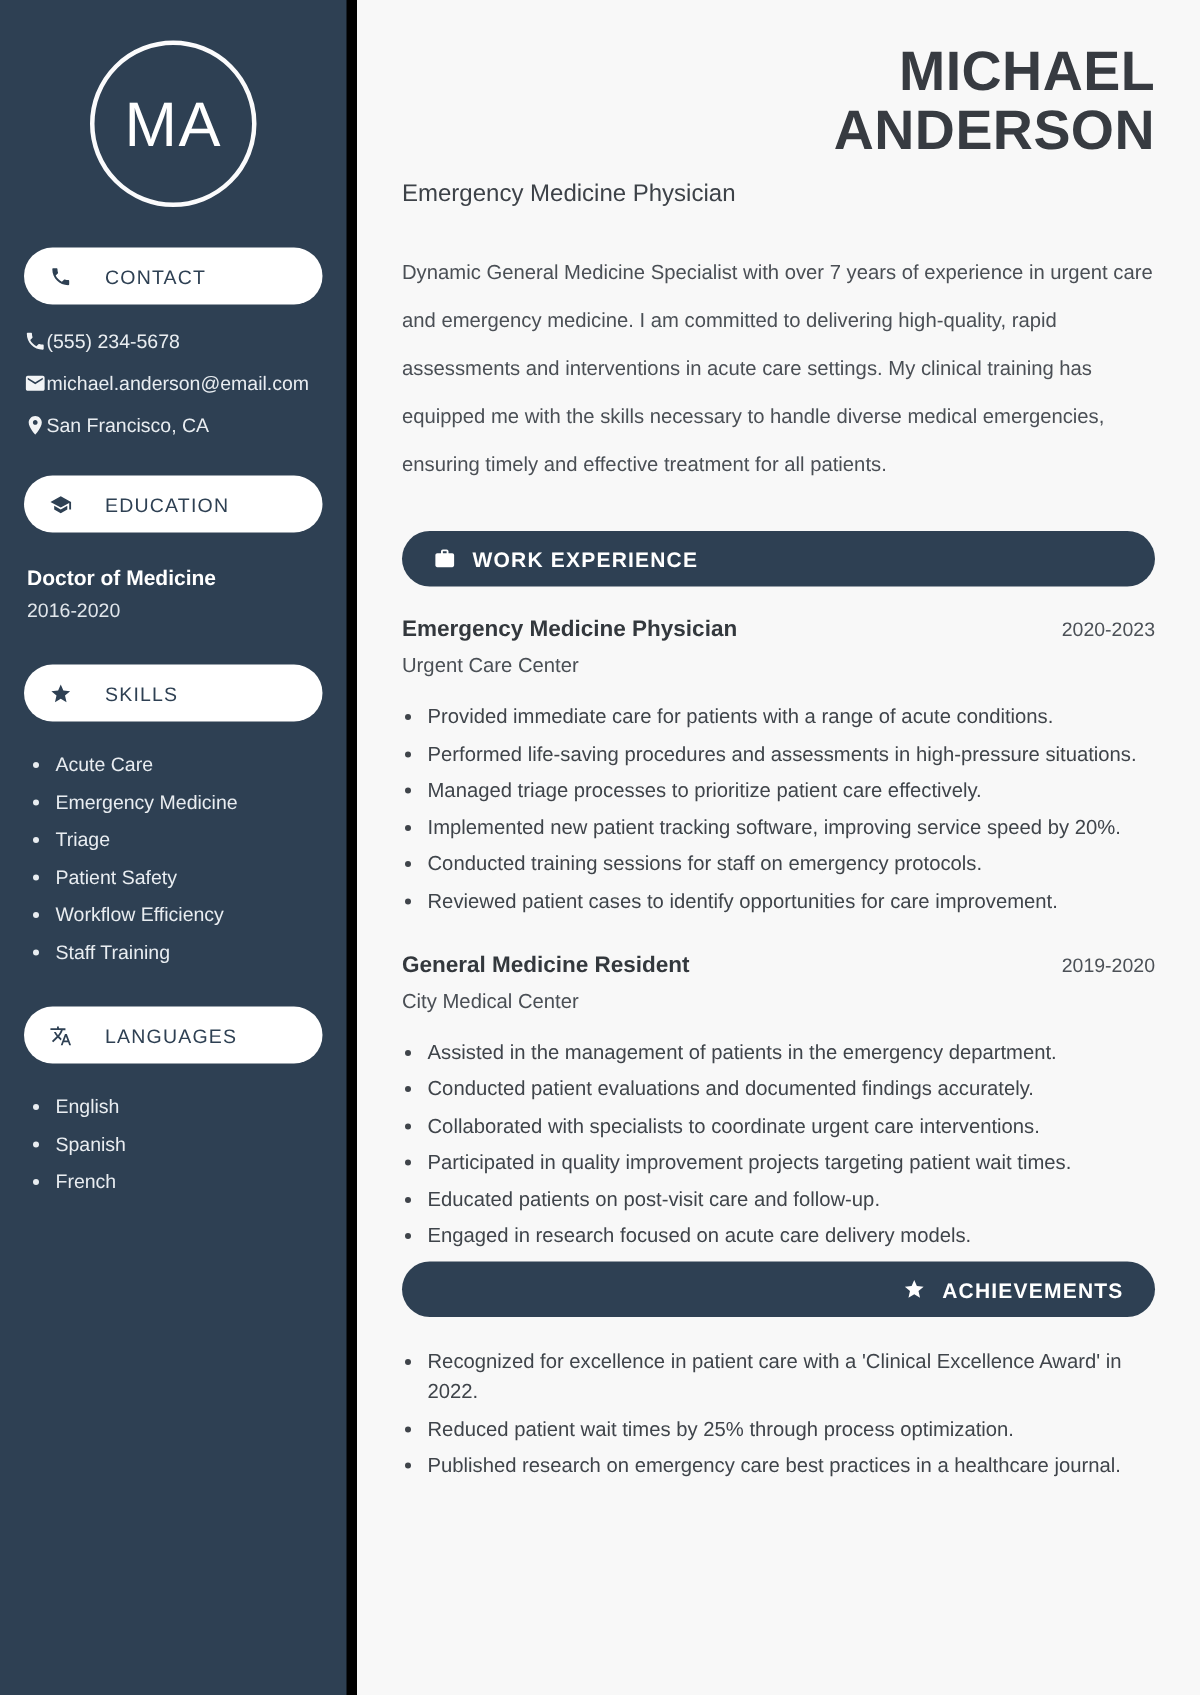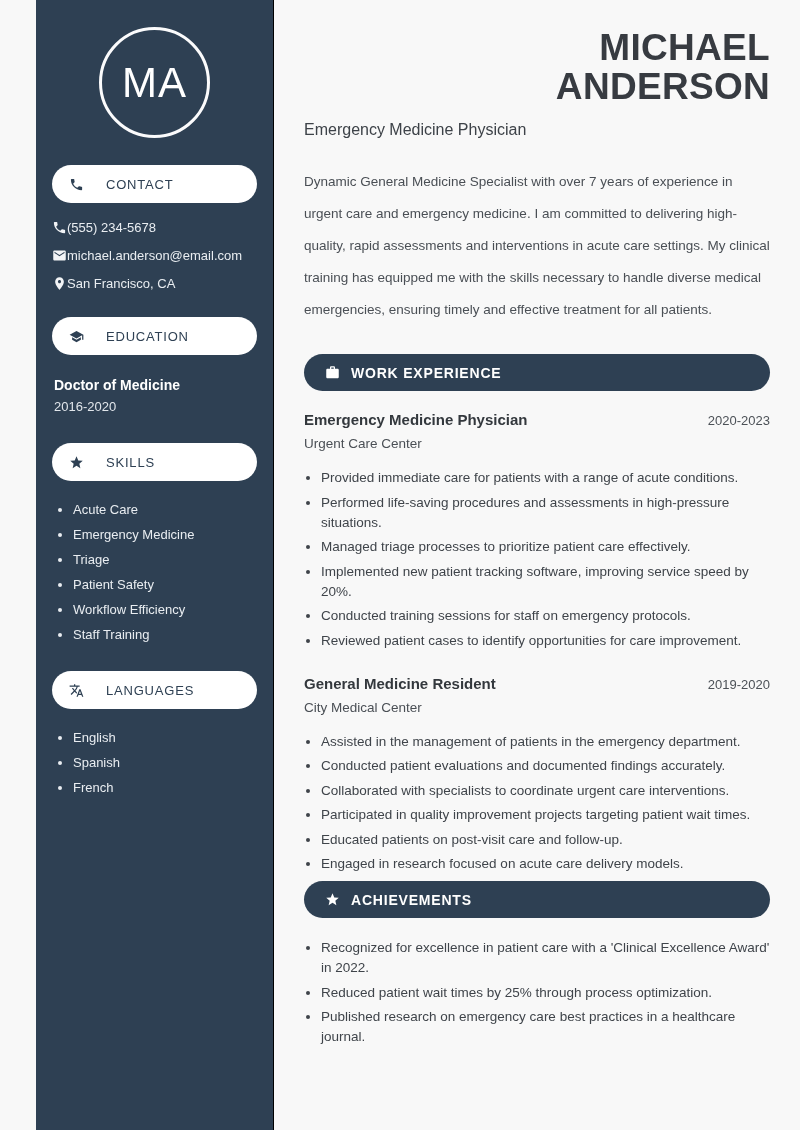"MA" .sidebar { border-right: 1px solid #000000 -> 7px solid #000000; margin-left: 36px -> none }
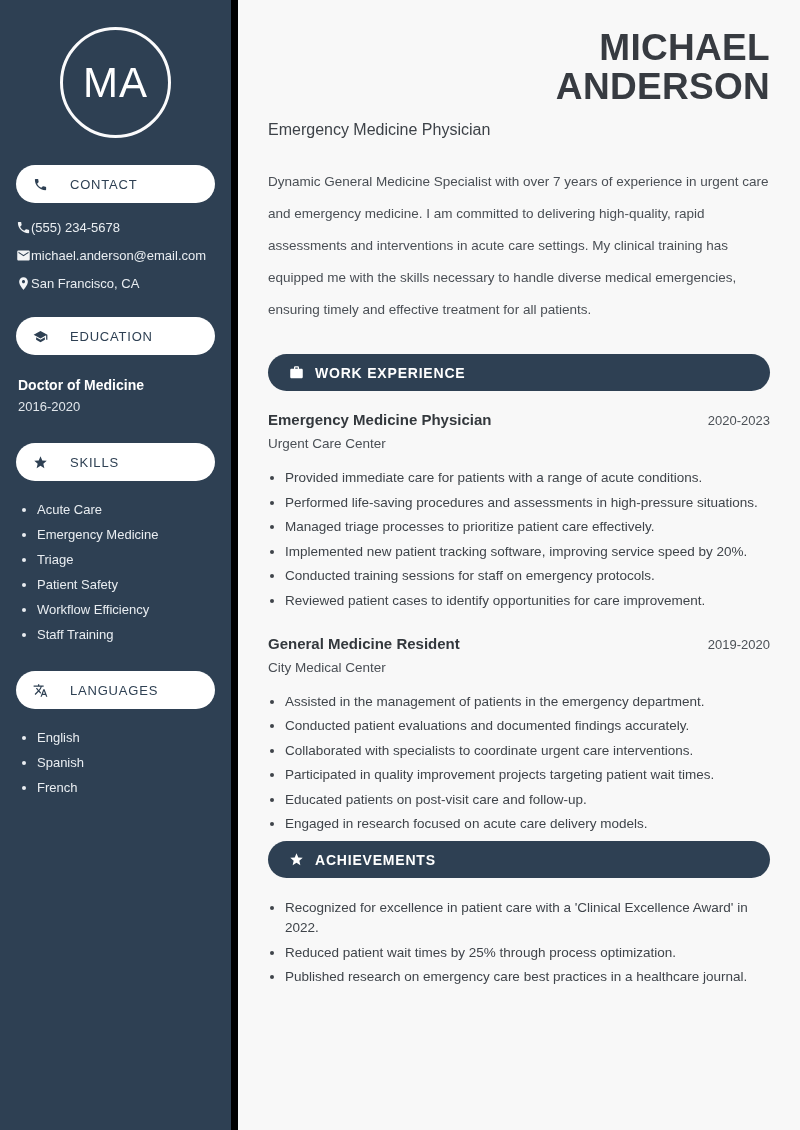"ACHIEVEMENTS" .banner-achievements { justify-content: none -> flex-end }
